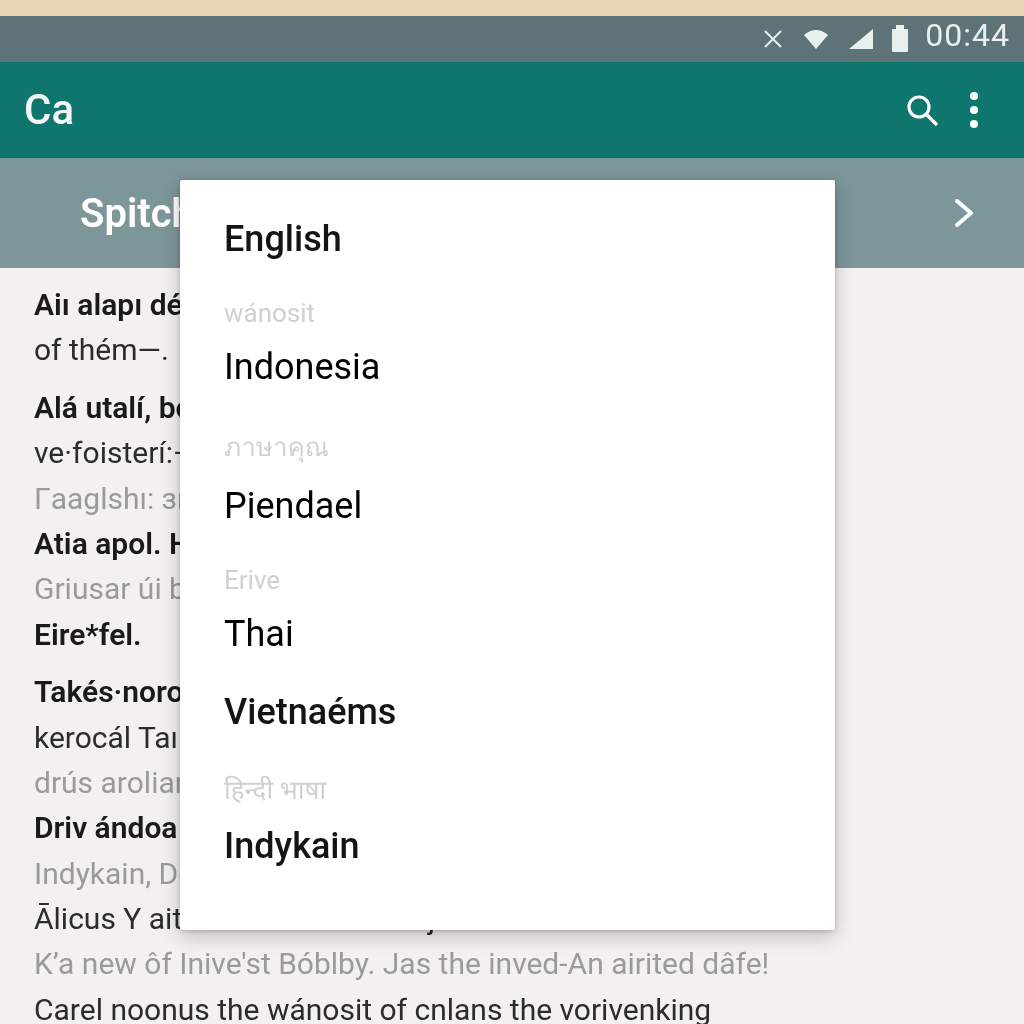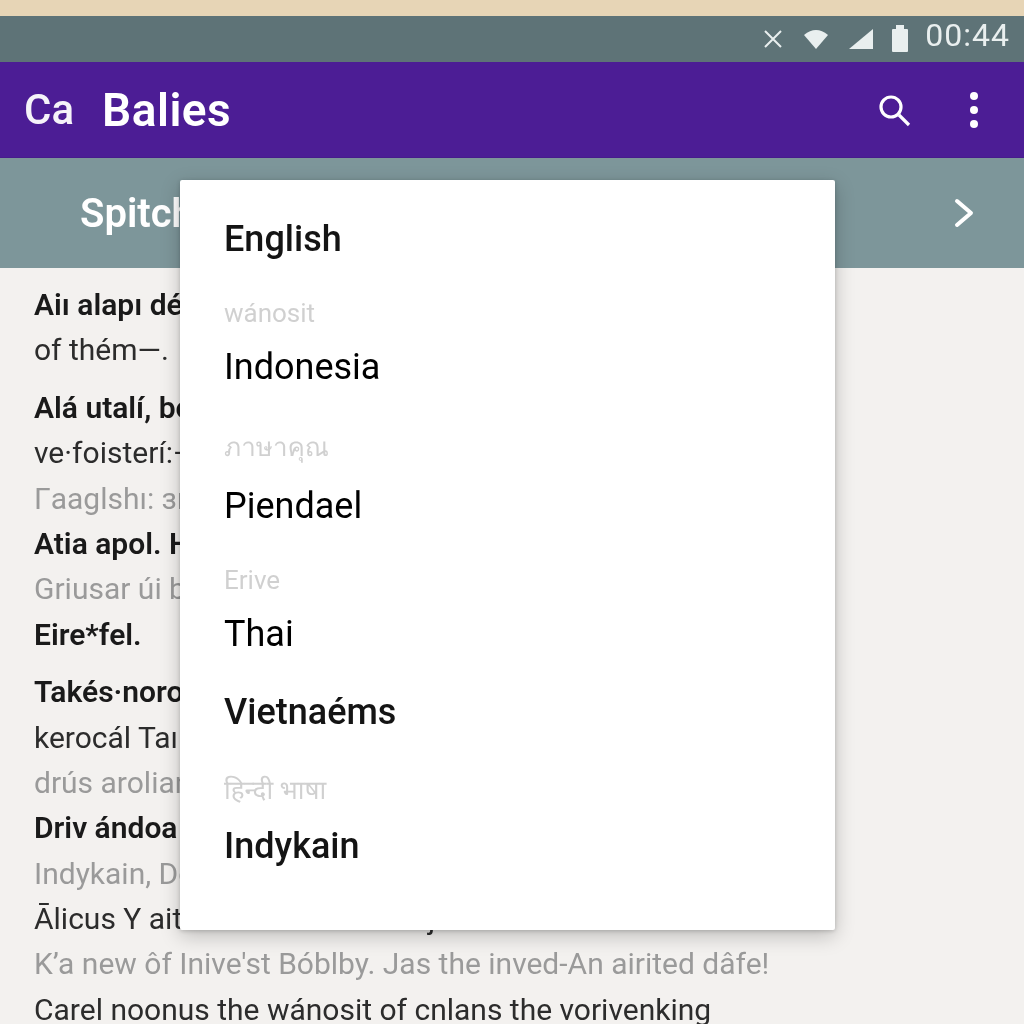"Ca" .app-bar { background: #4c1d95 -> #0f766e; gap: 28px -> none }
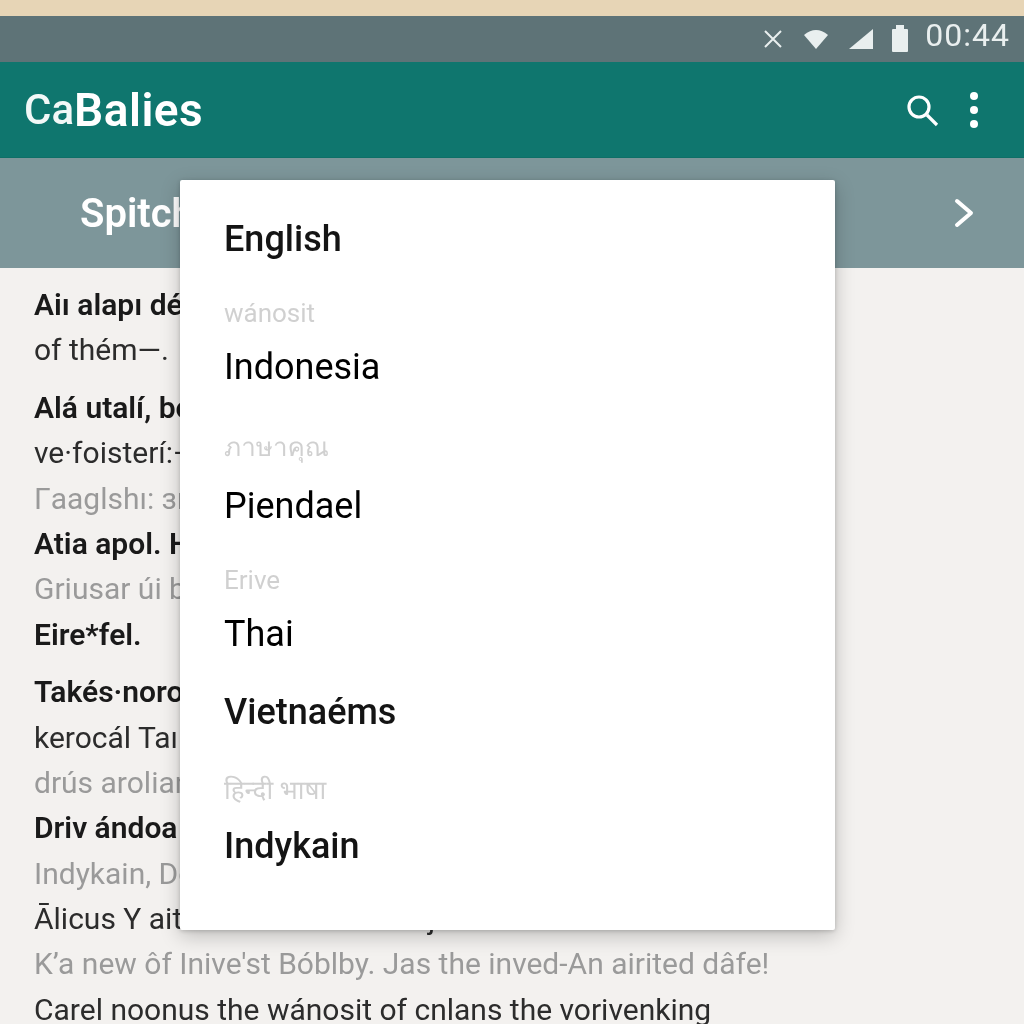"Balies" span.app-title { html: <span>Balies</span> -> none }
